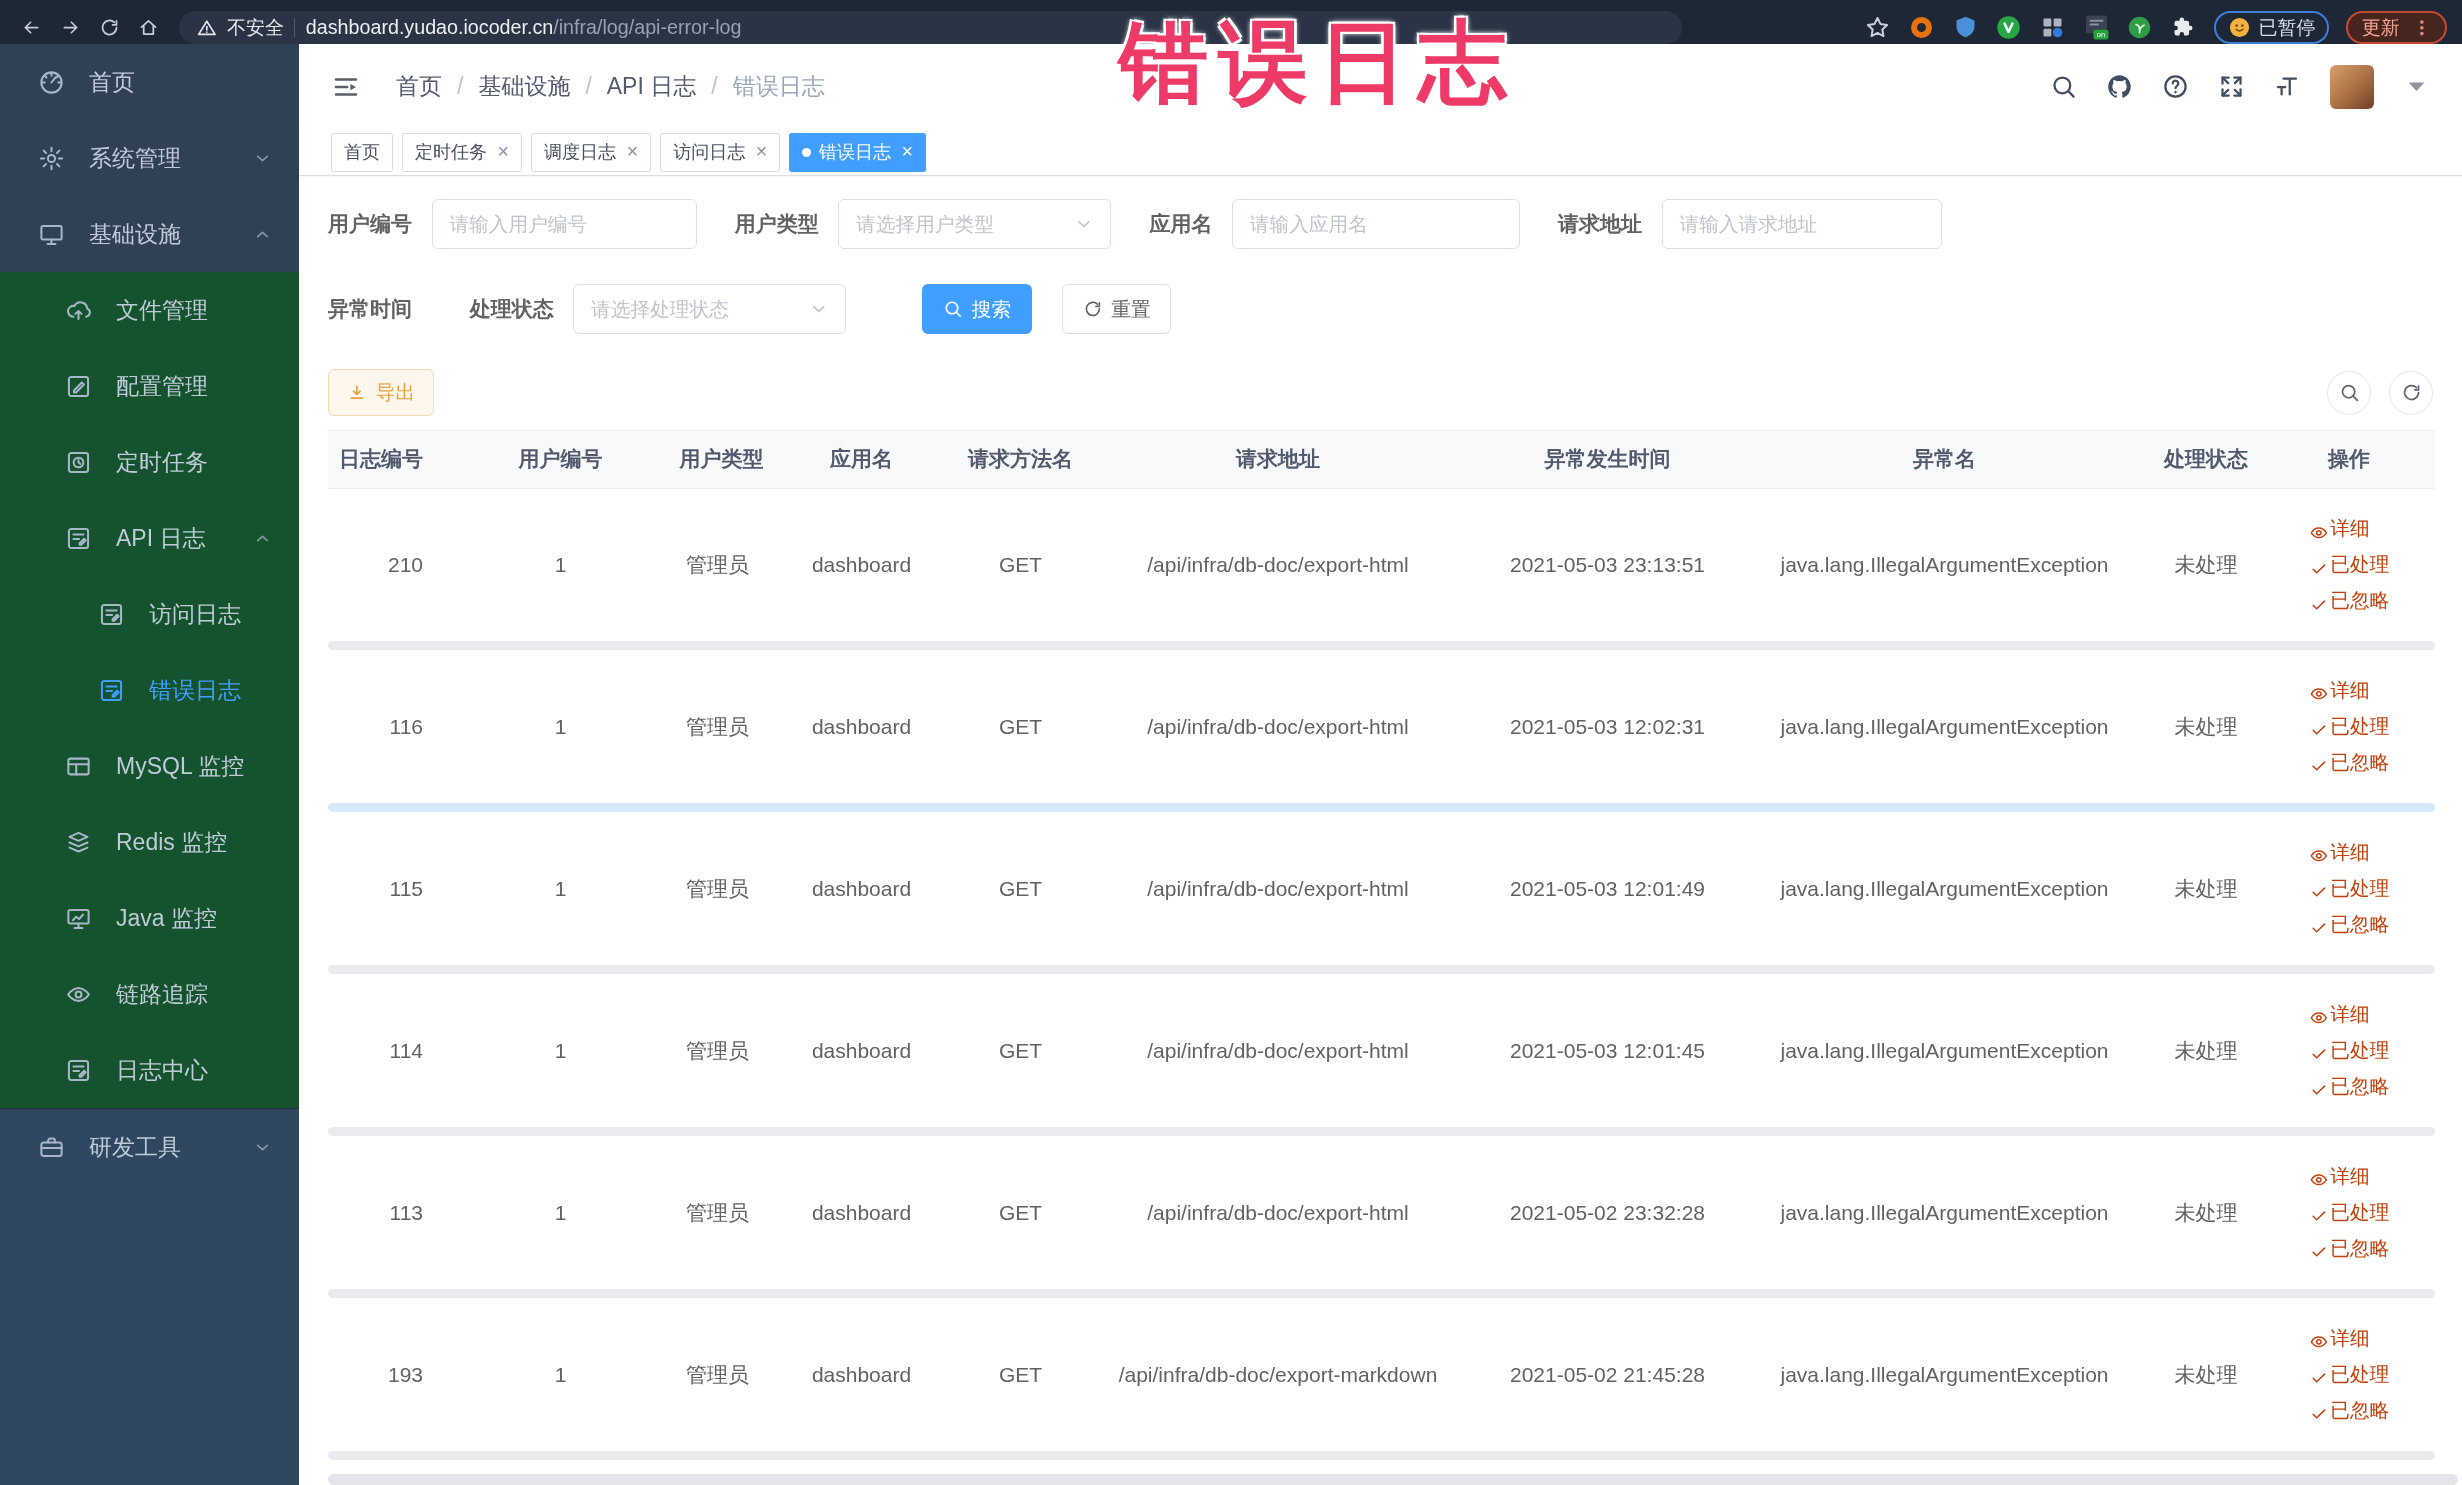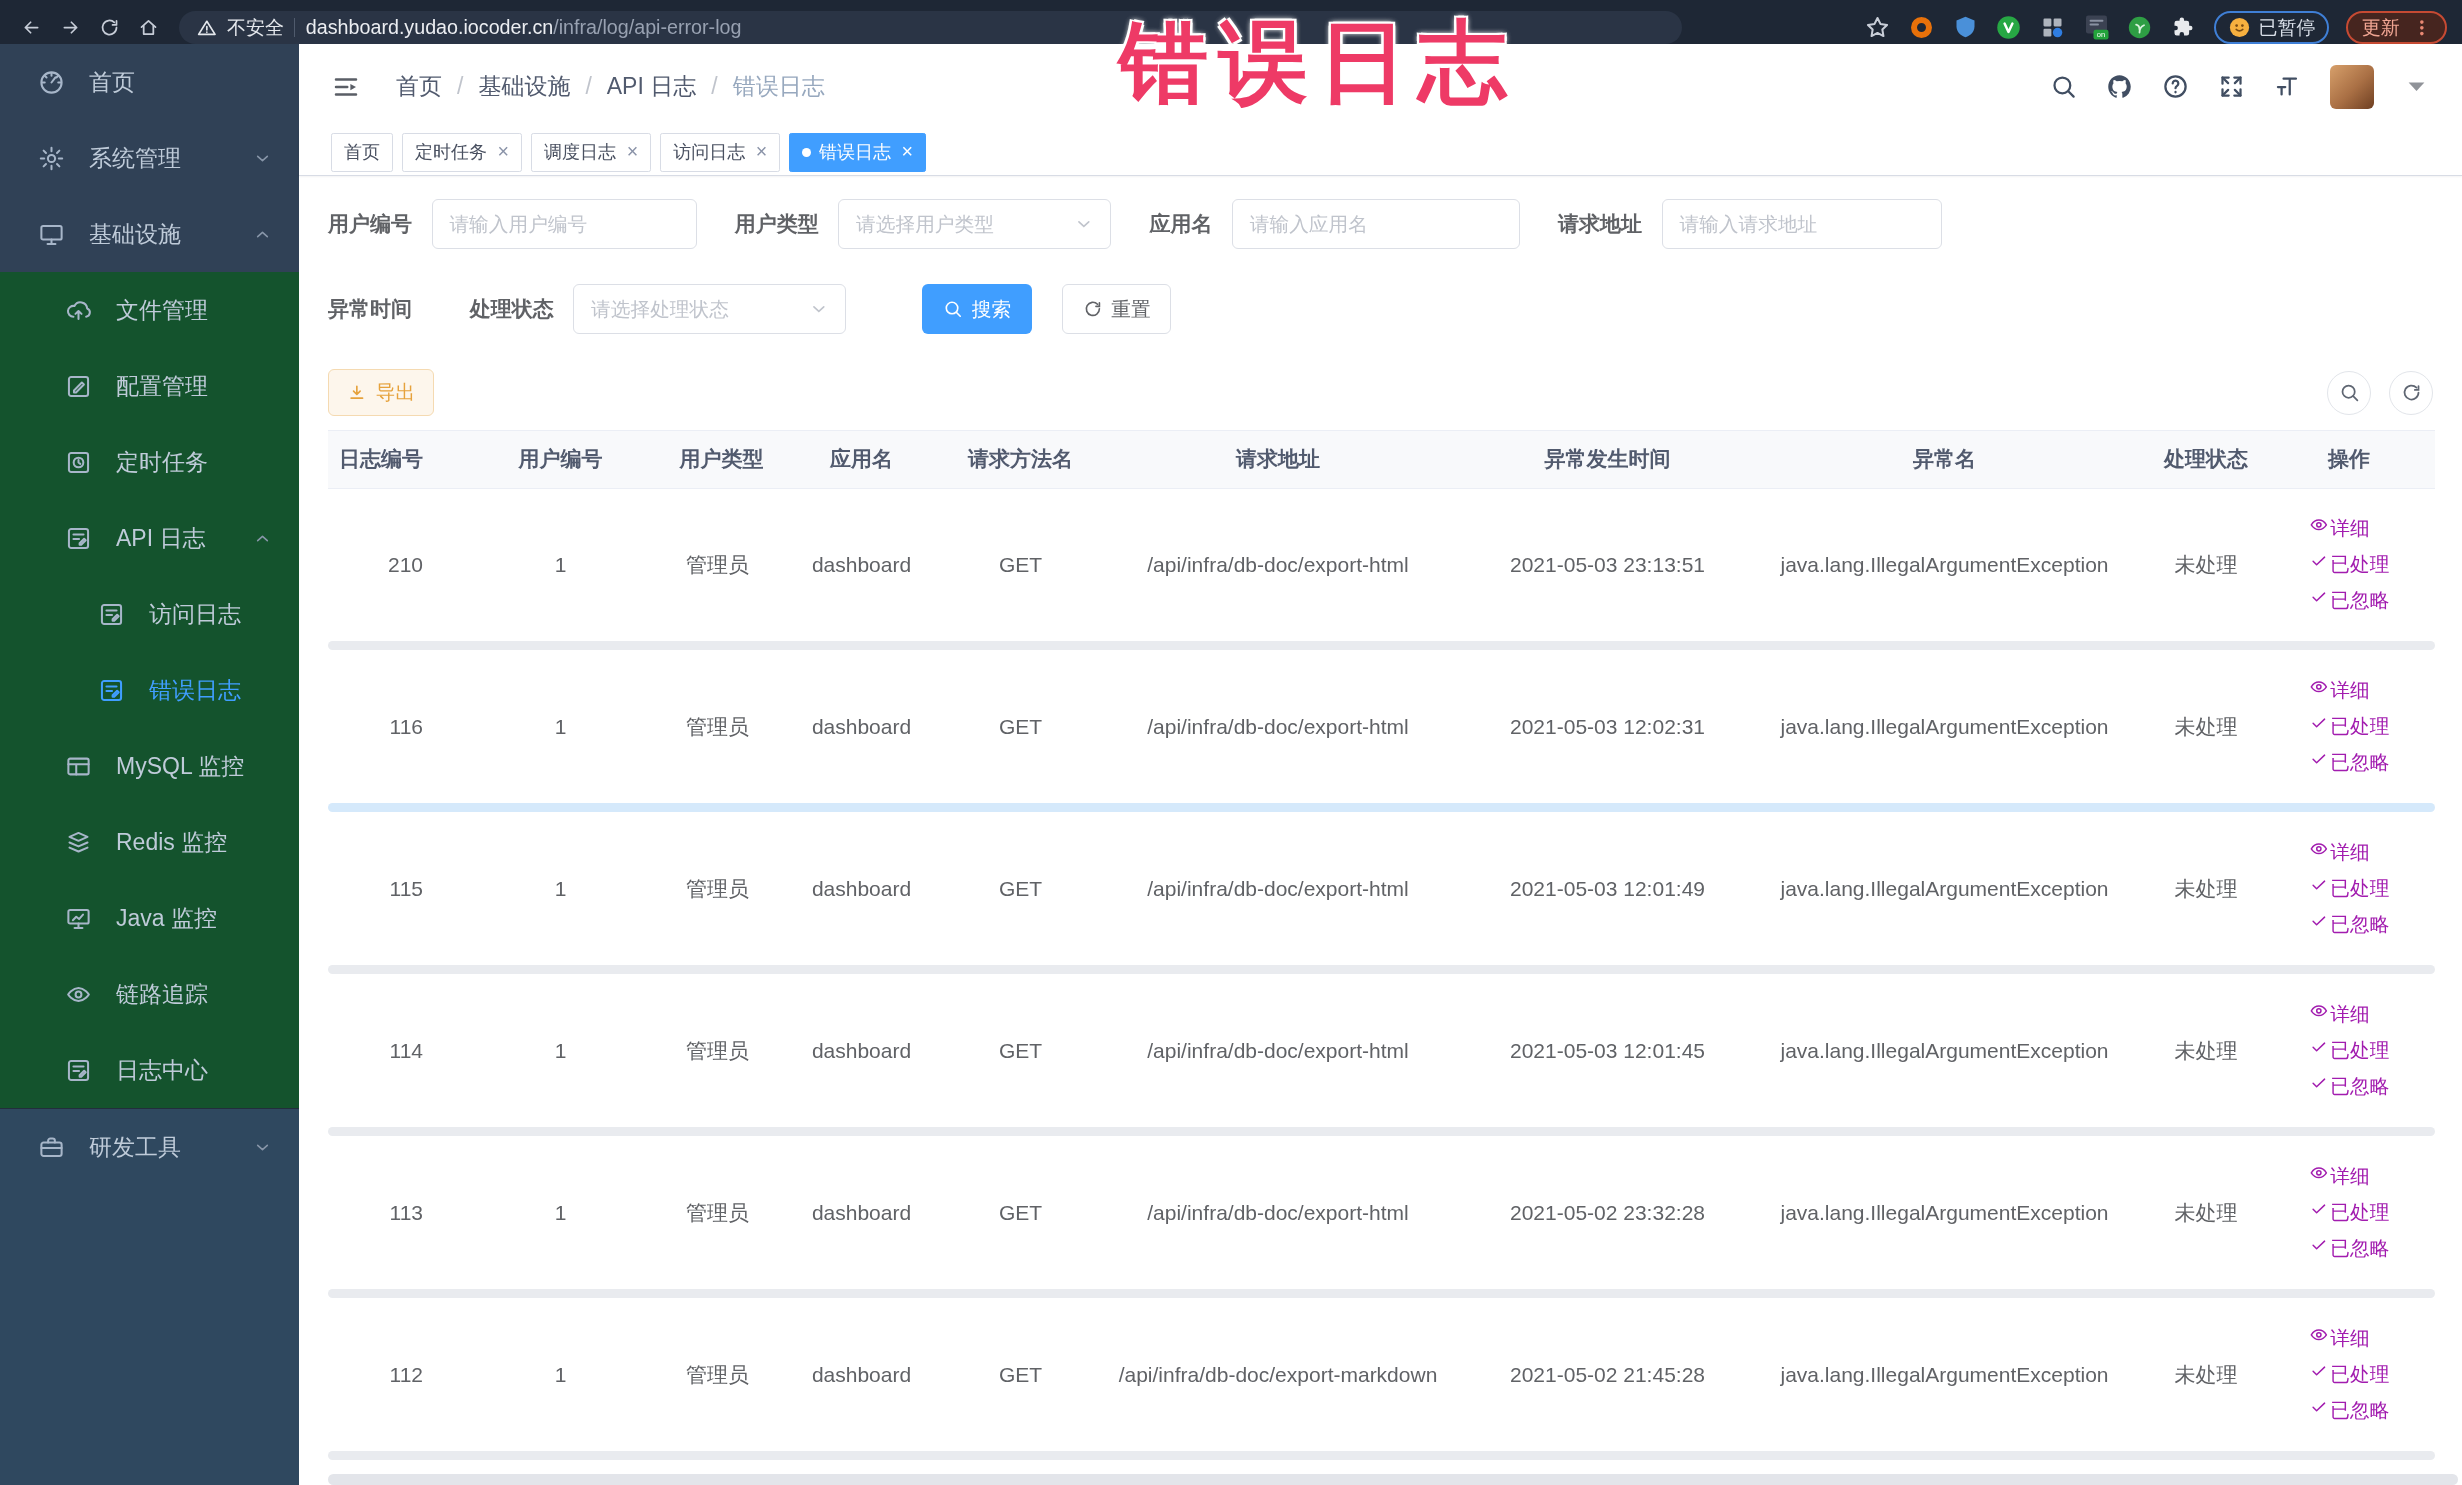"详细" .op-link { align-items: flex-start -> flex-end; color: #a21caf -> #c2410c }
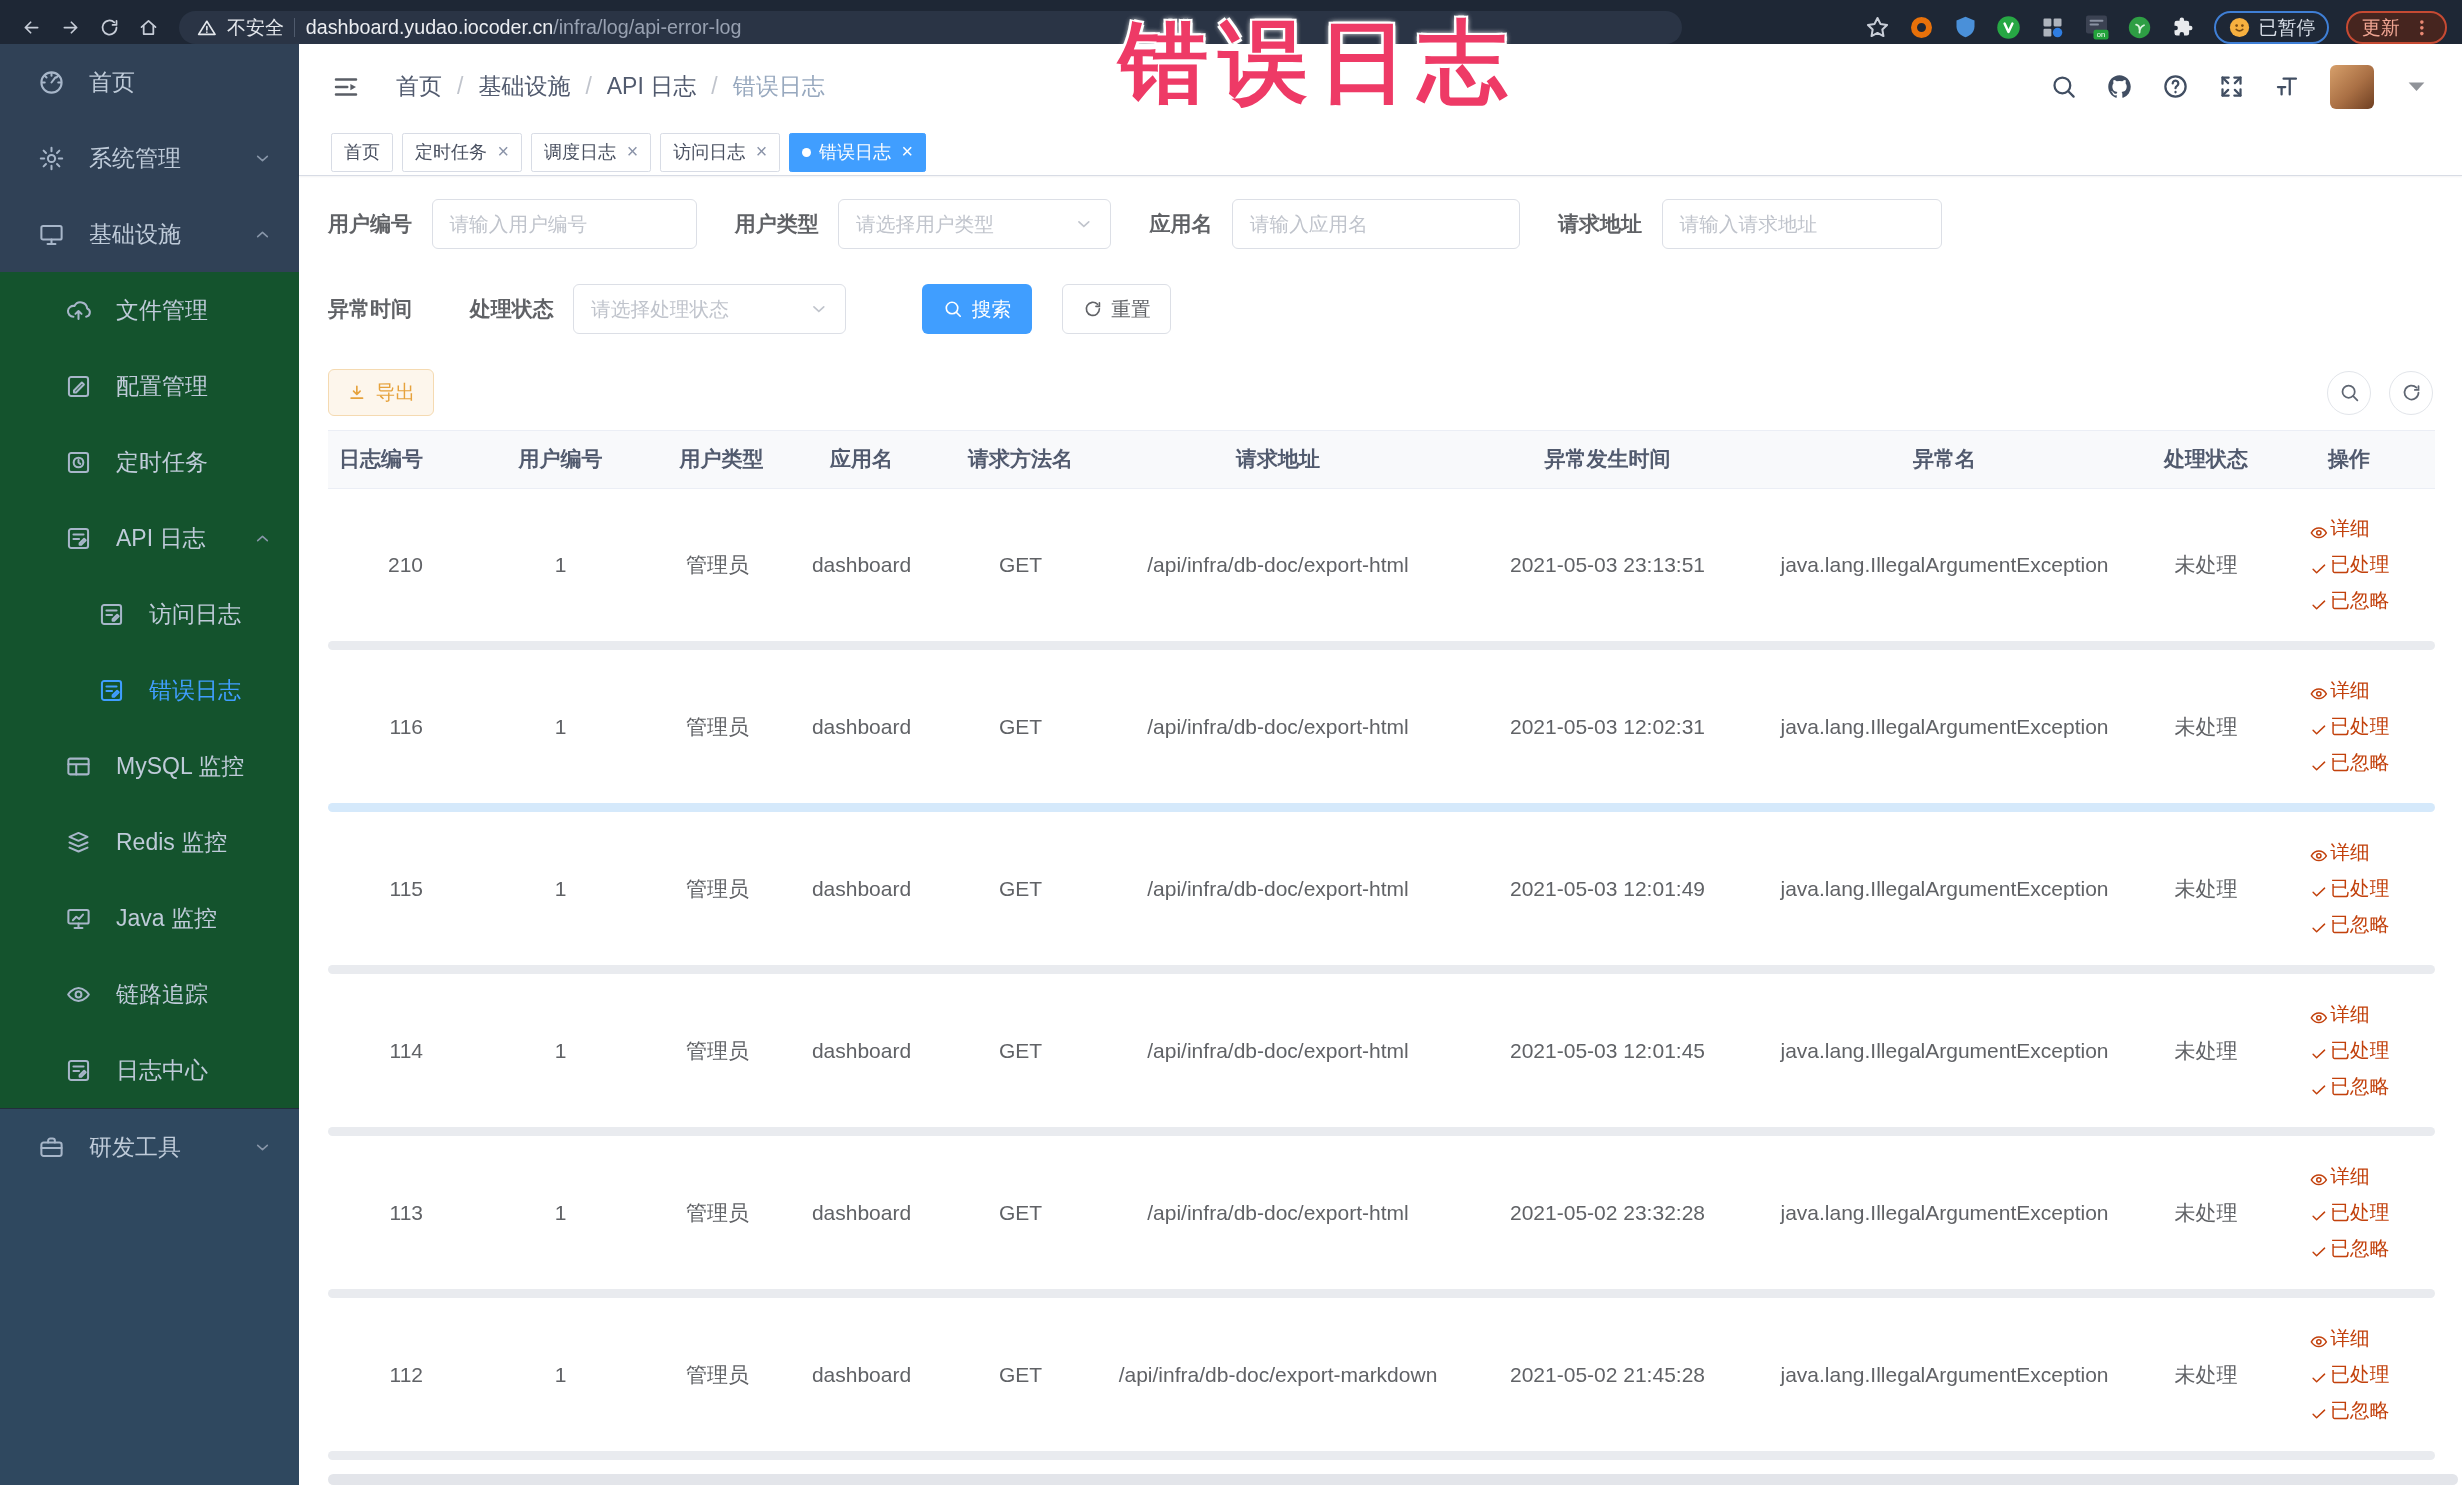"112" td.num { text: 112 -> 193 }
